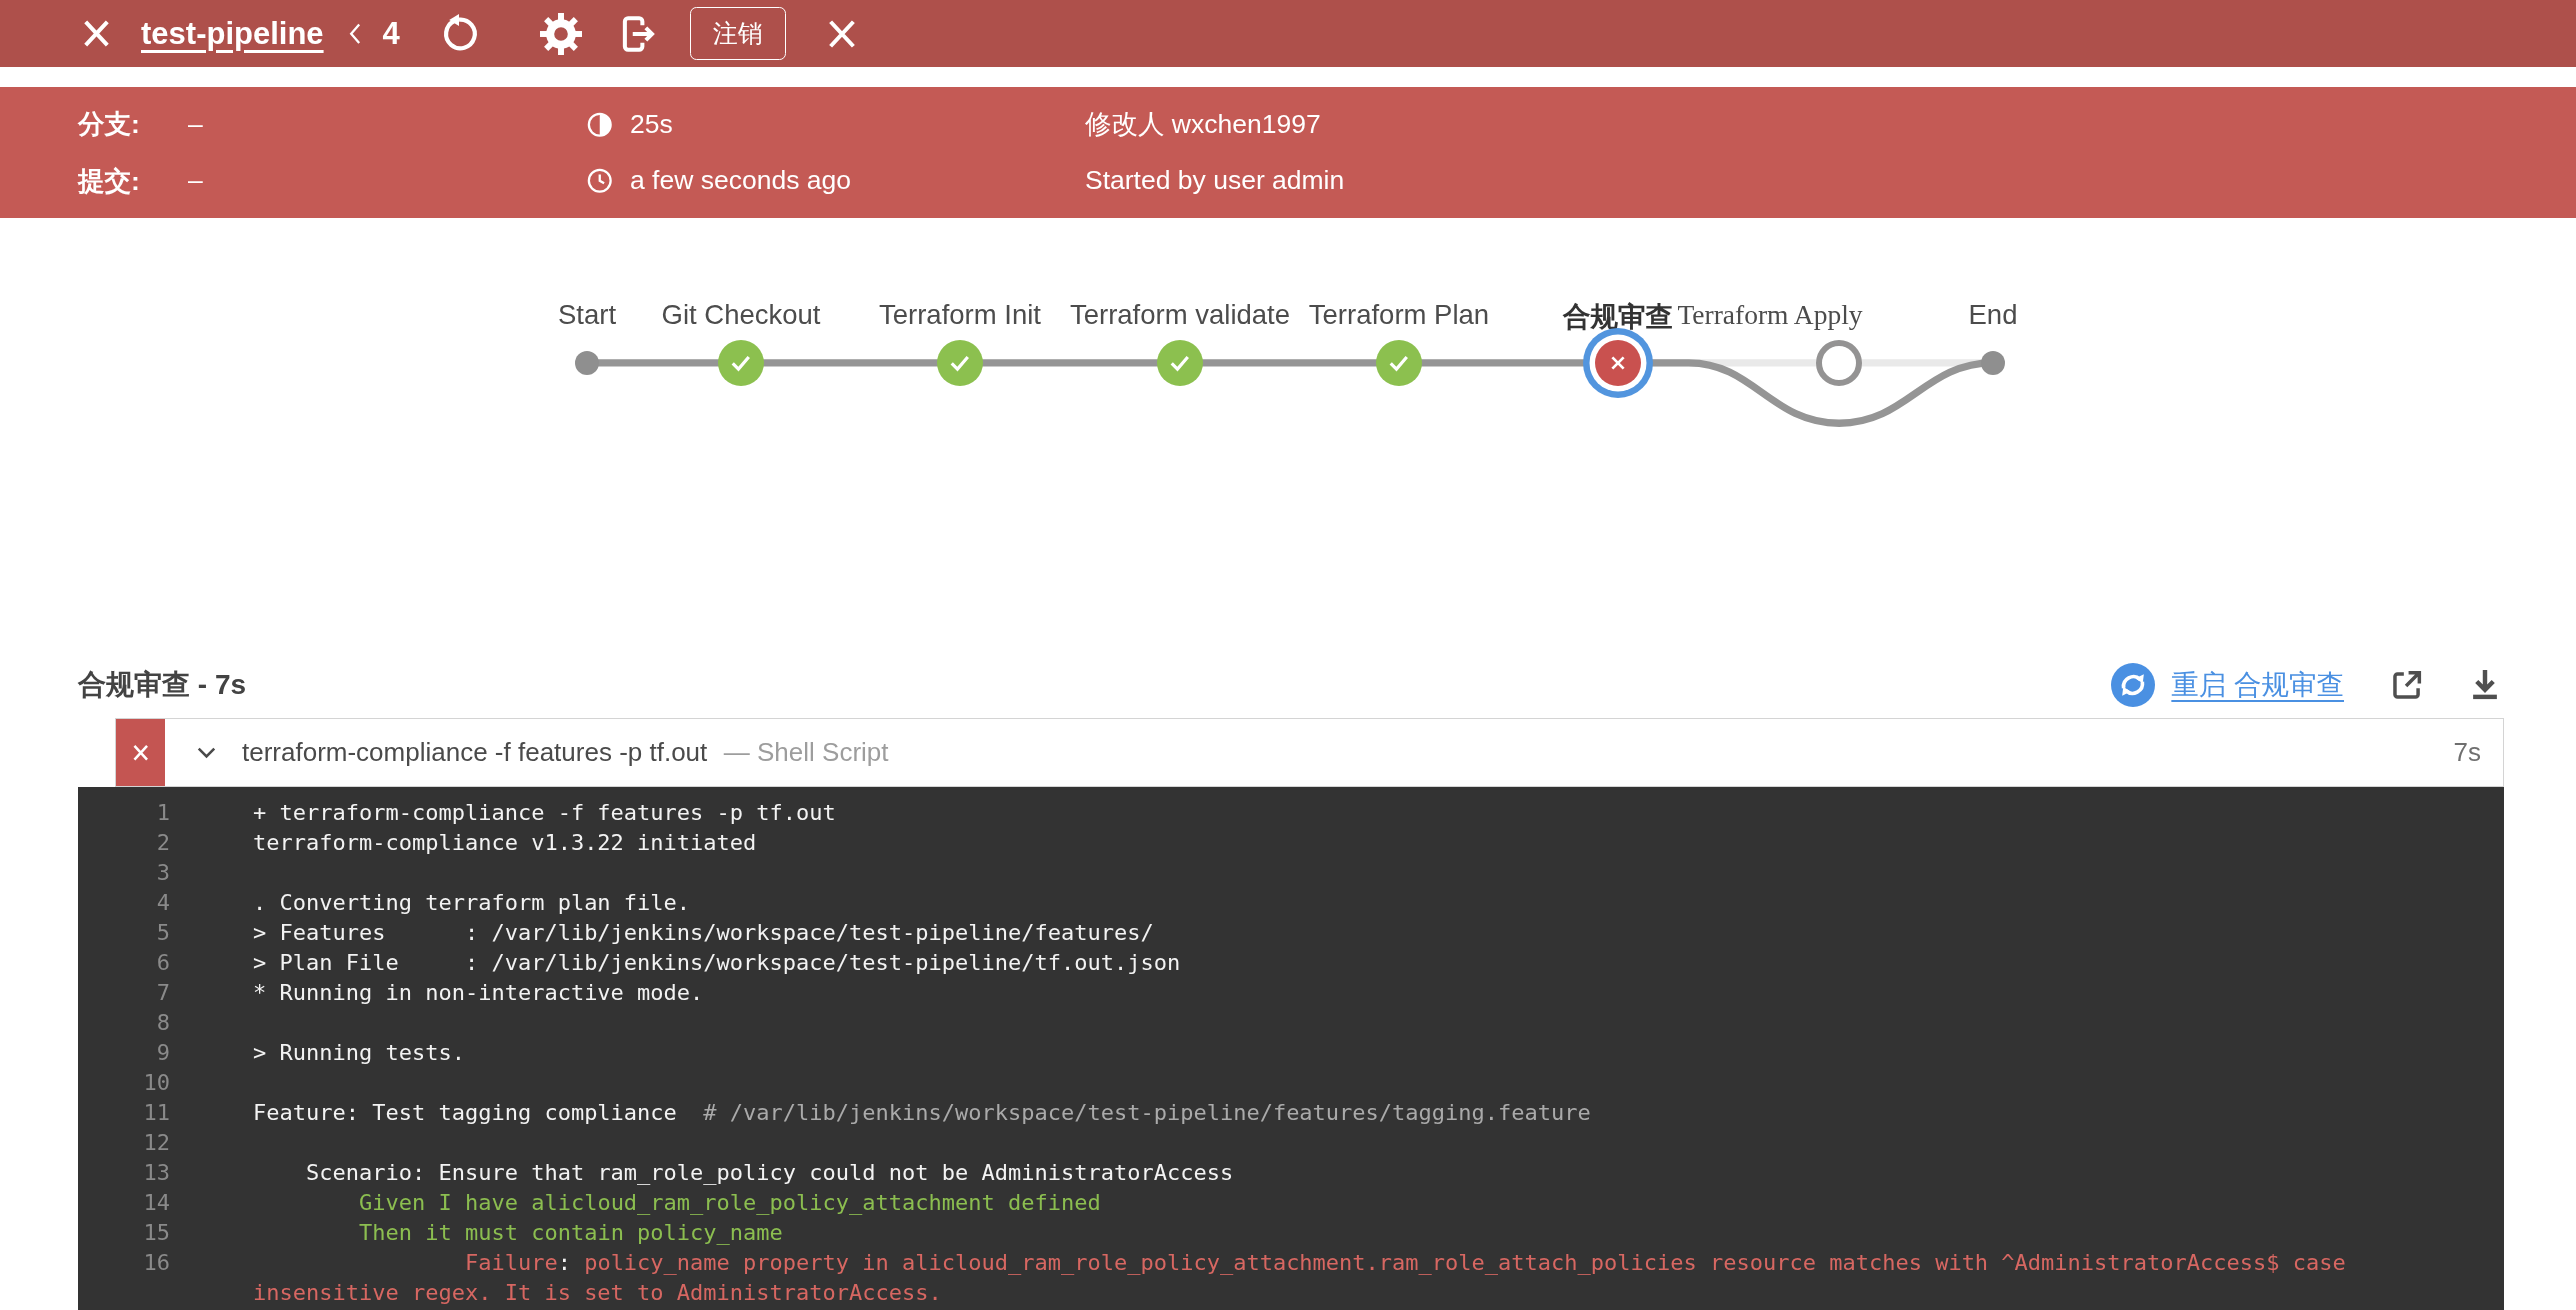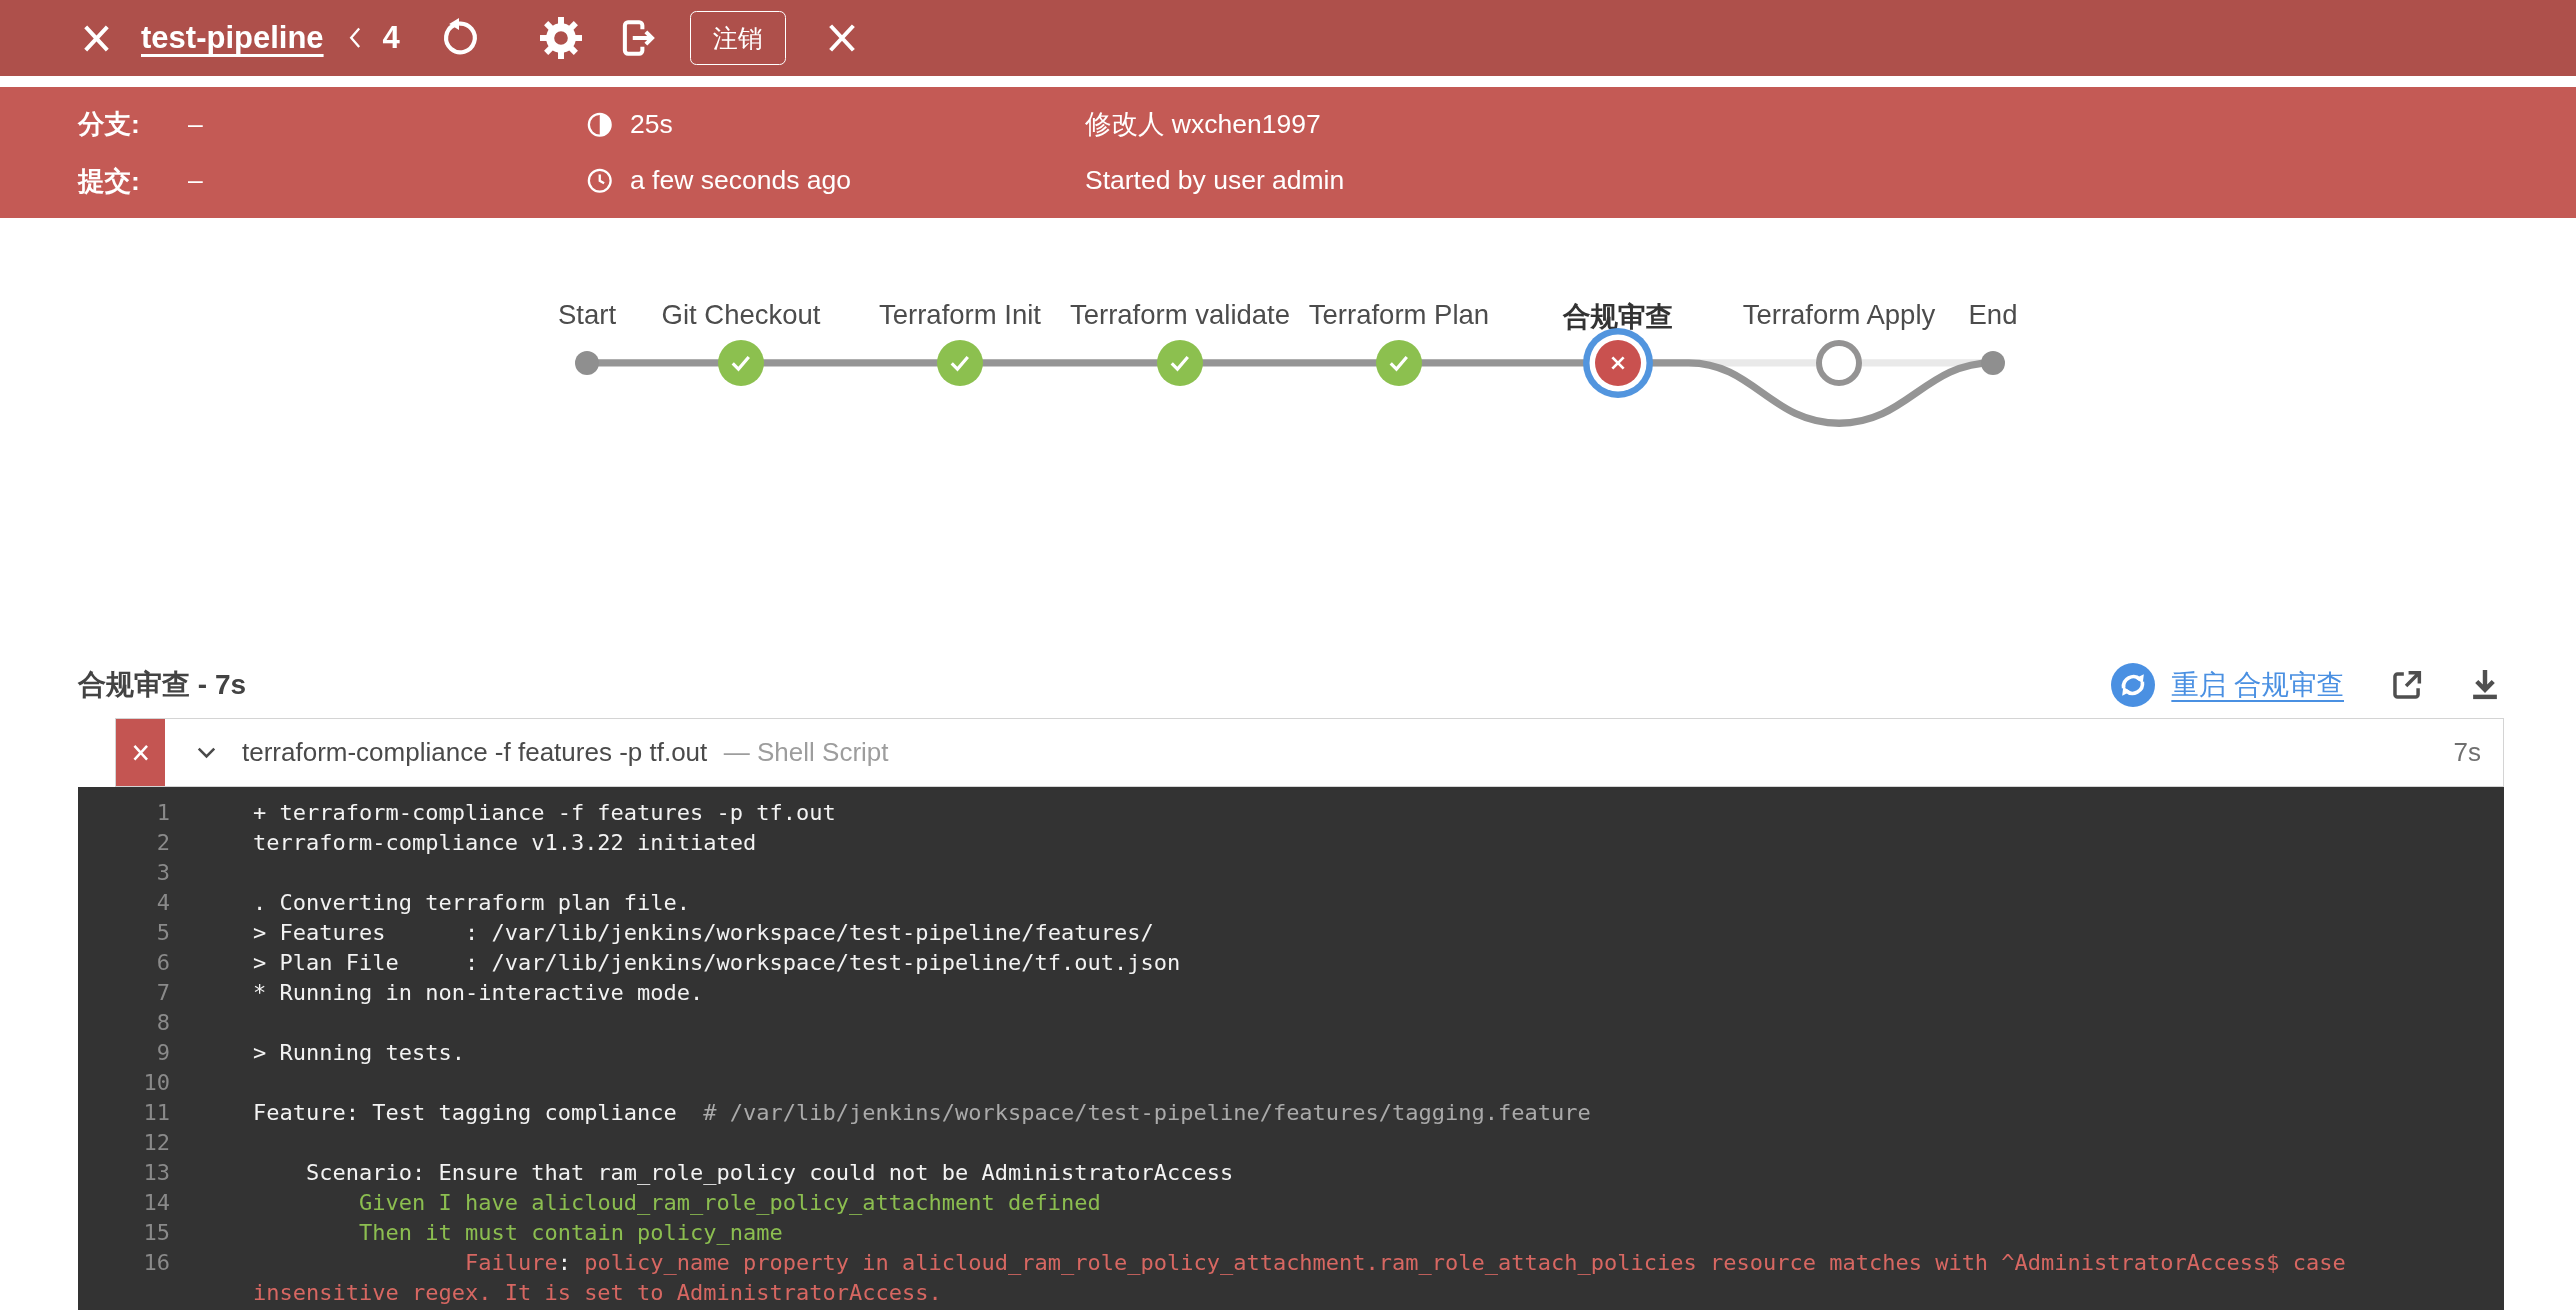"test-pipeline" .topbar { height: 76px -> 67px }
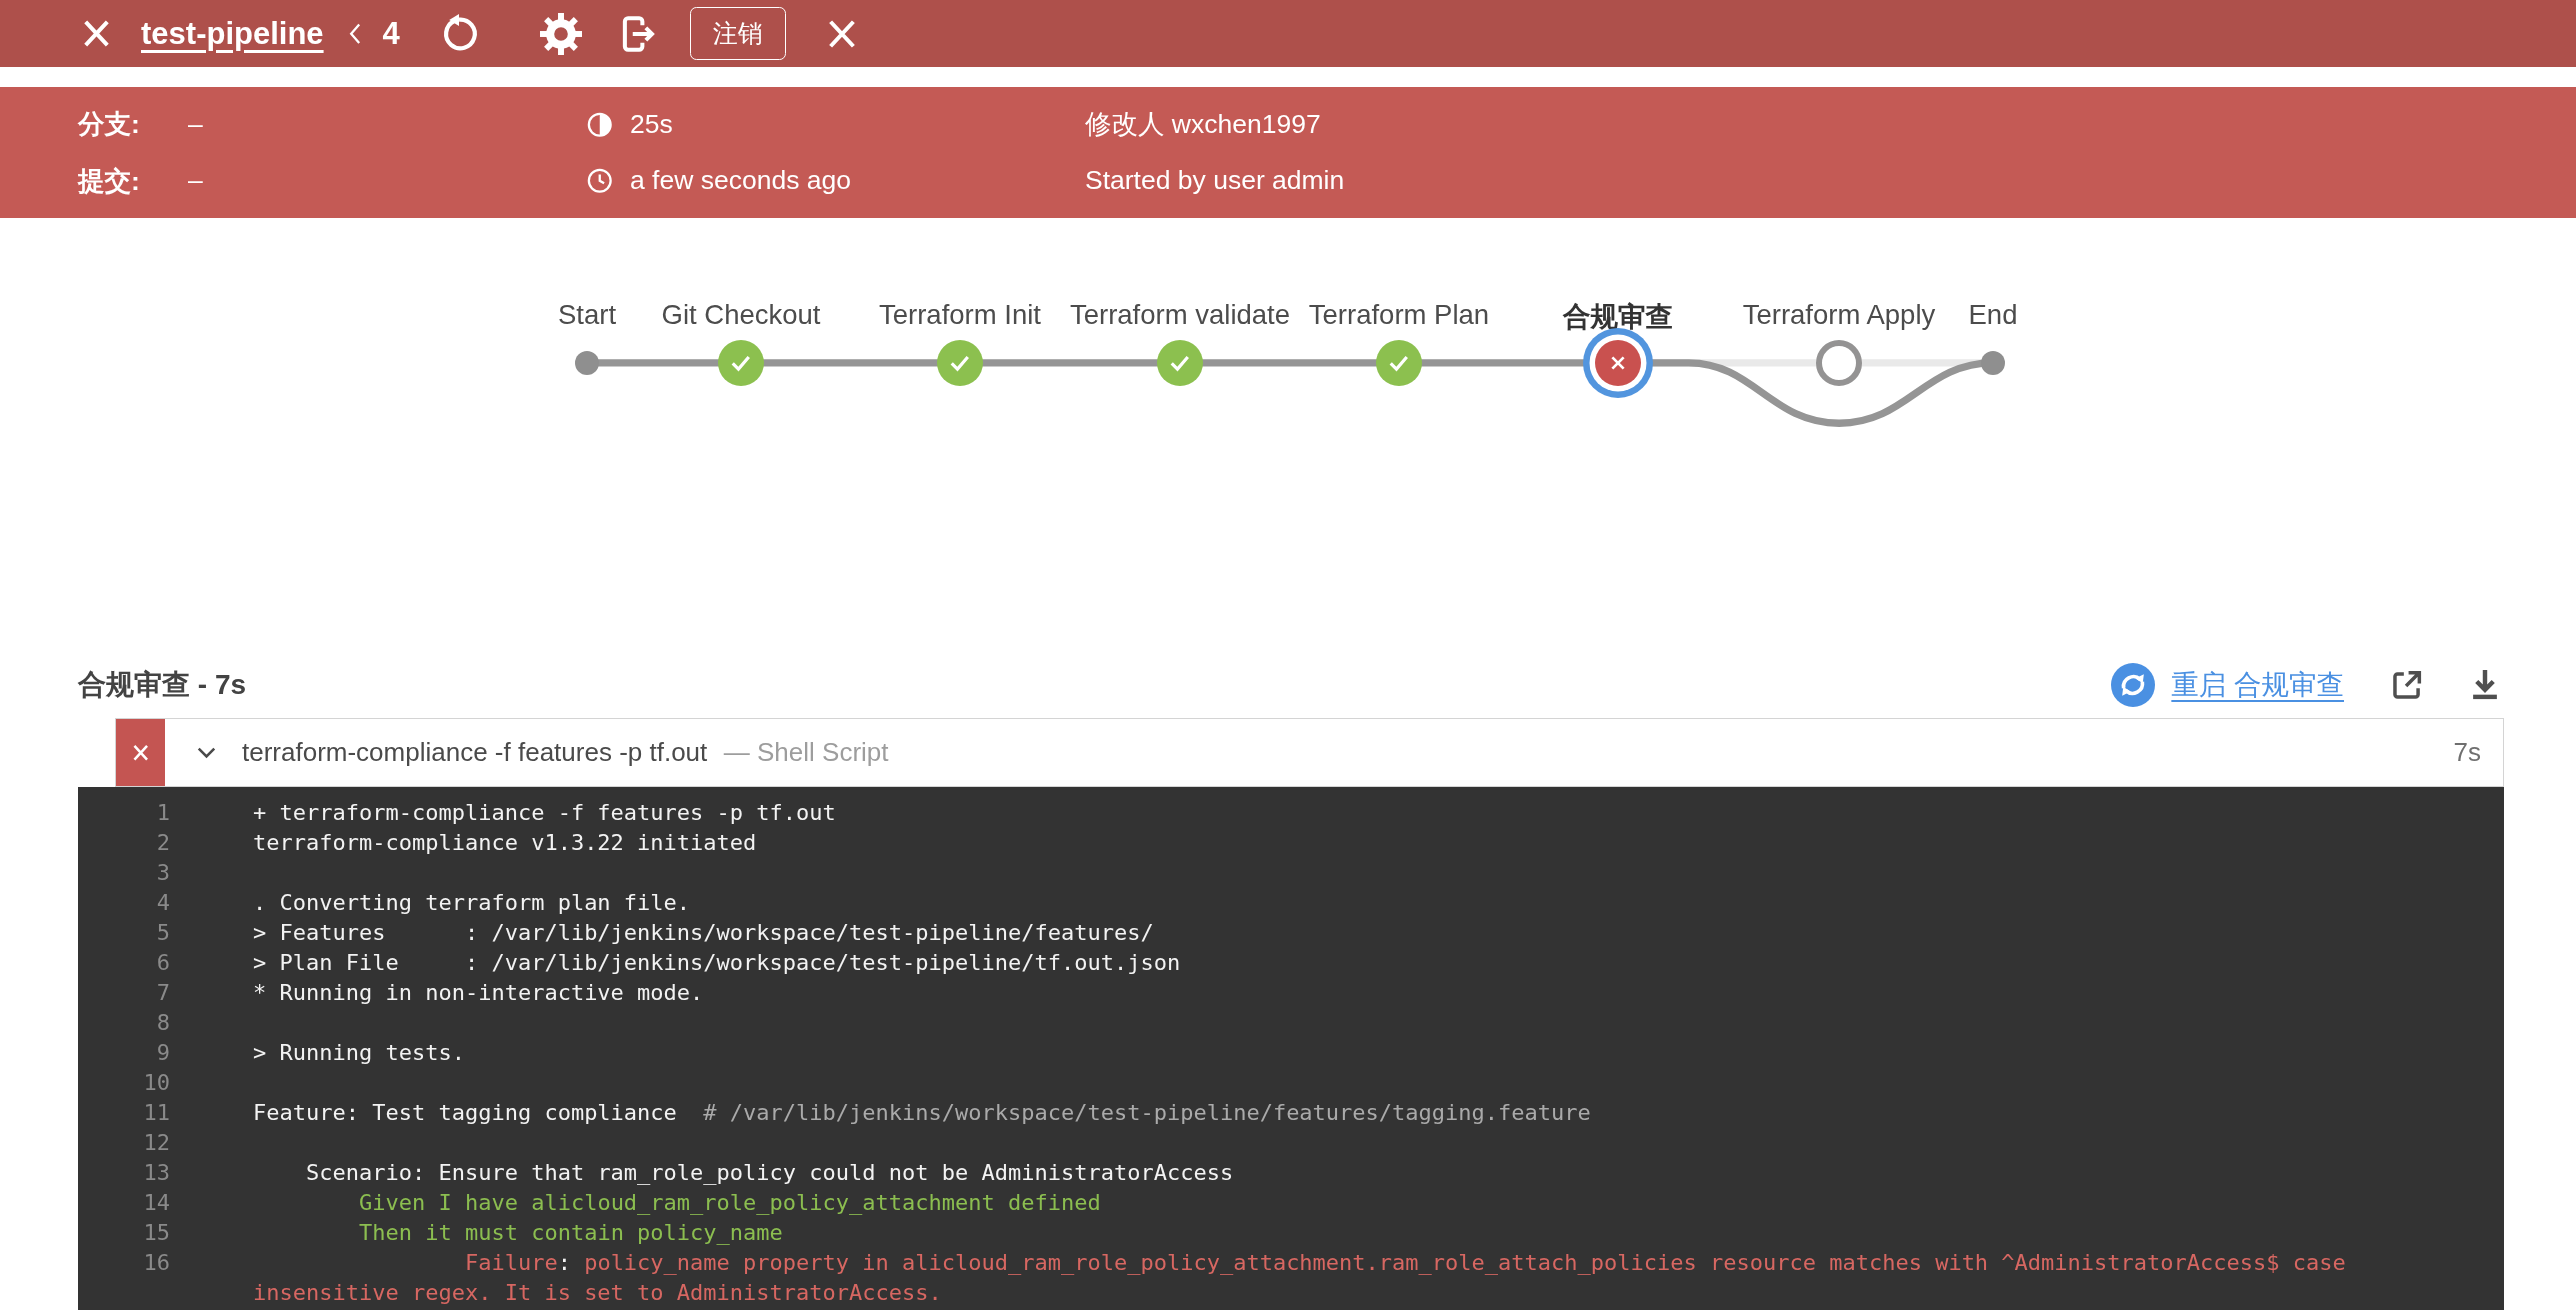"Terraform Apply" div.stage-label { font-family: none -> Liberation Serif, serif; left: 1839px -> 1770px }
